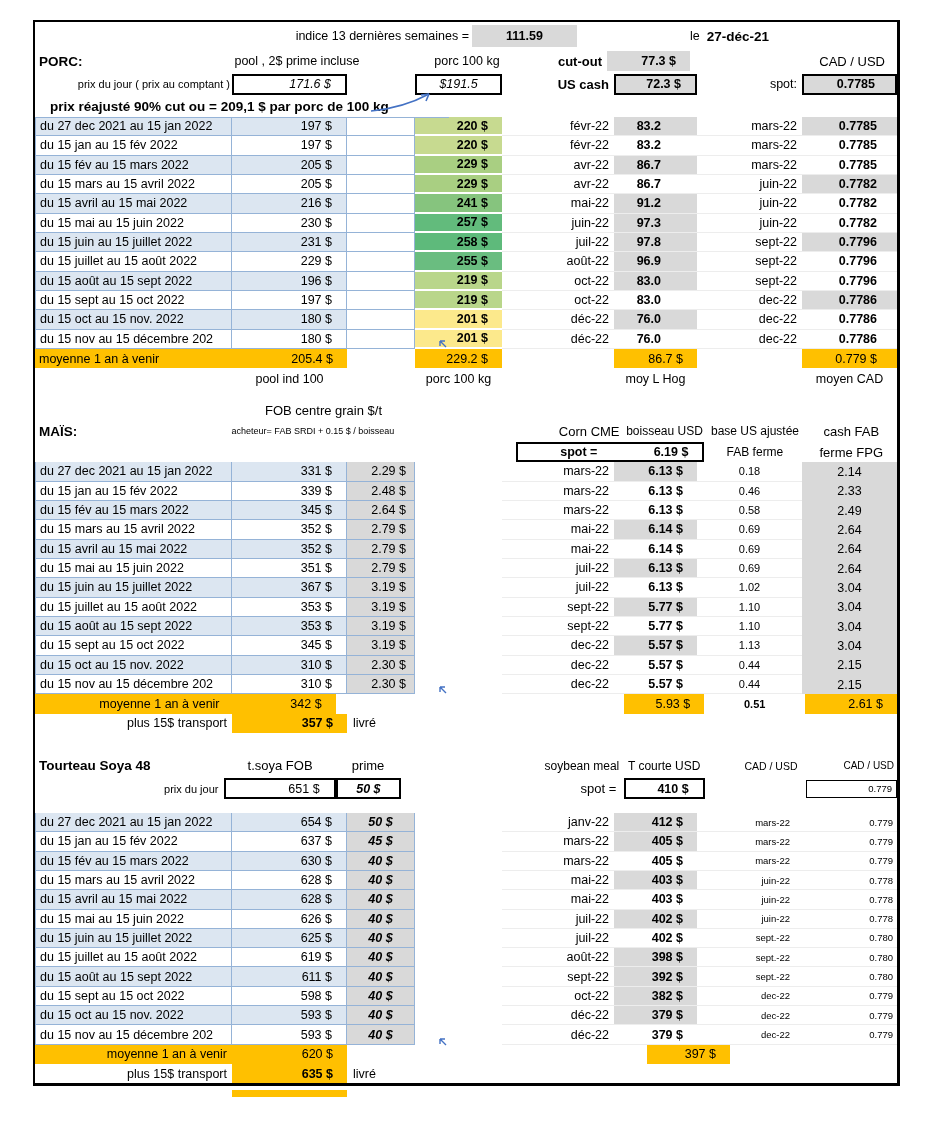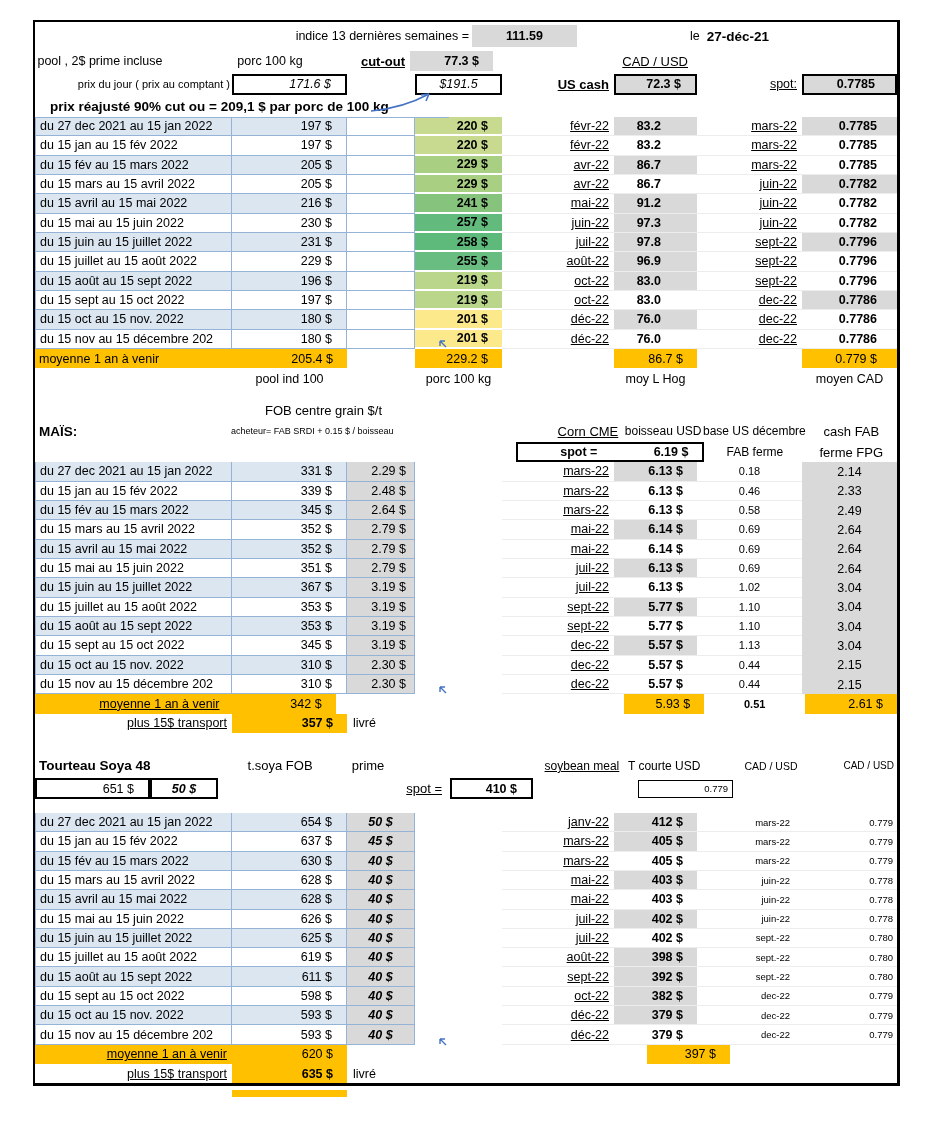"PORC:" div.cell { html: none -> <div>PORC:</div> }
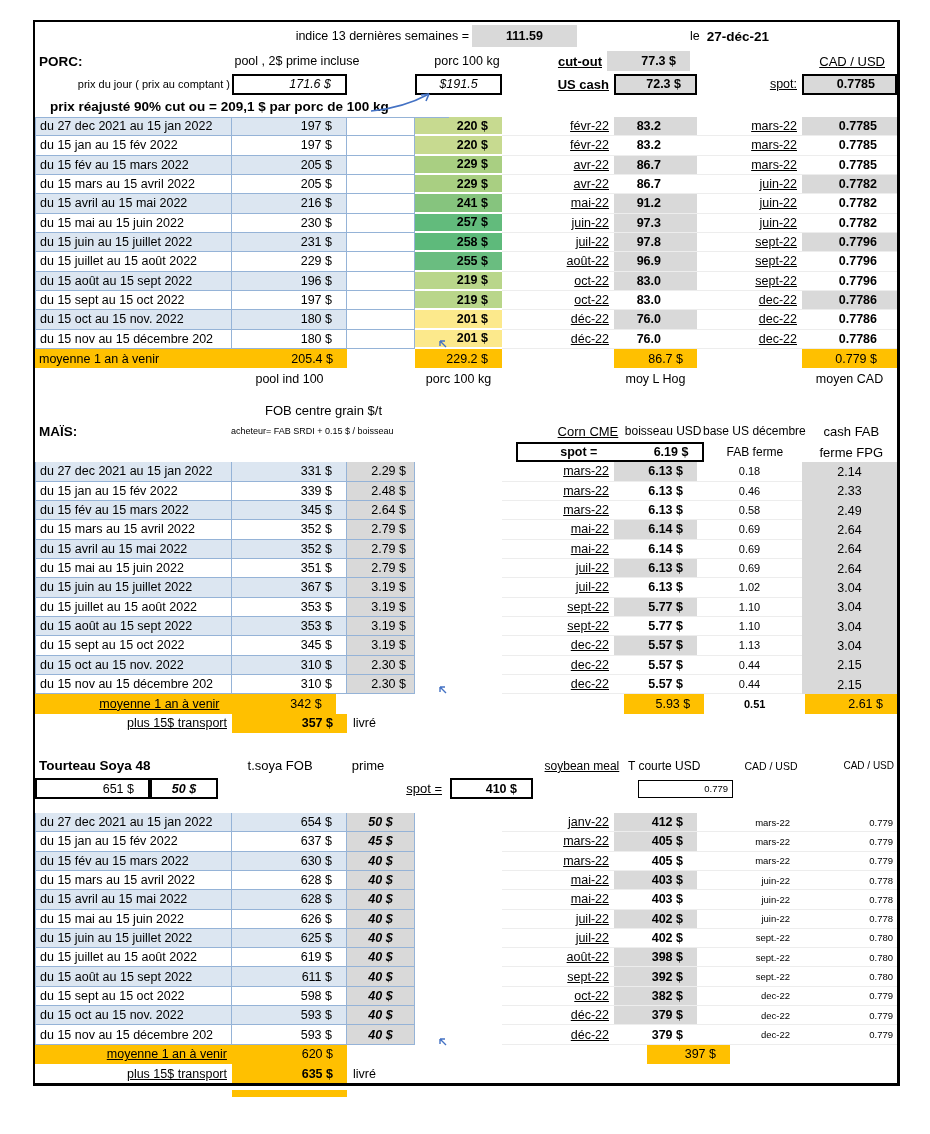"cut-out" .rgt { text-decoration: underline -> none }
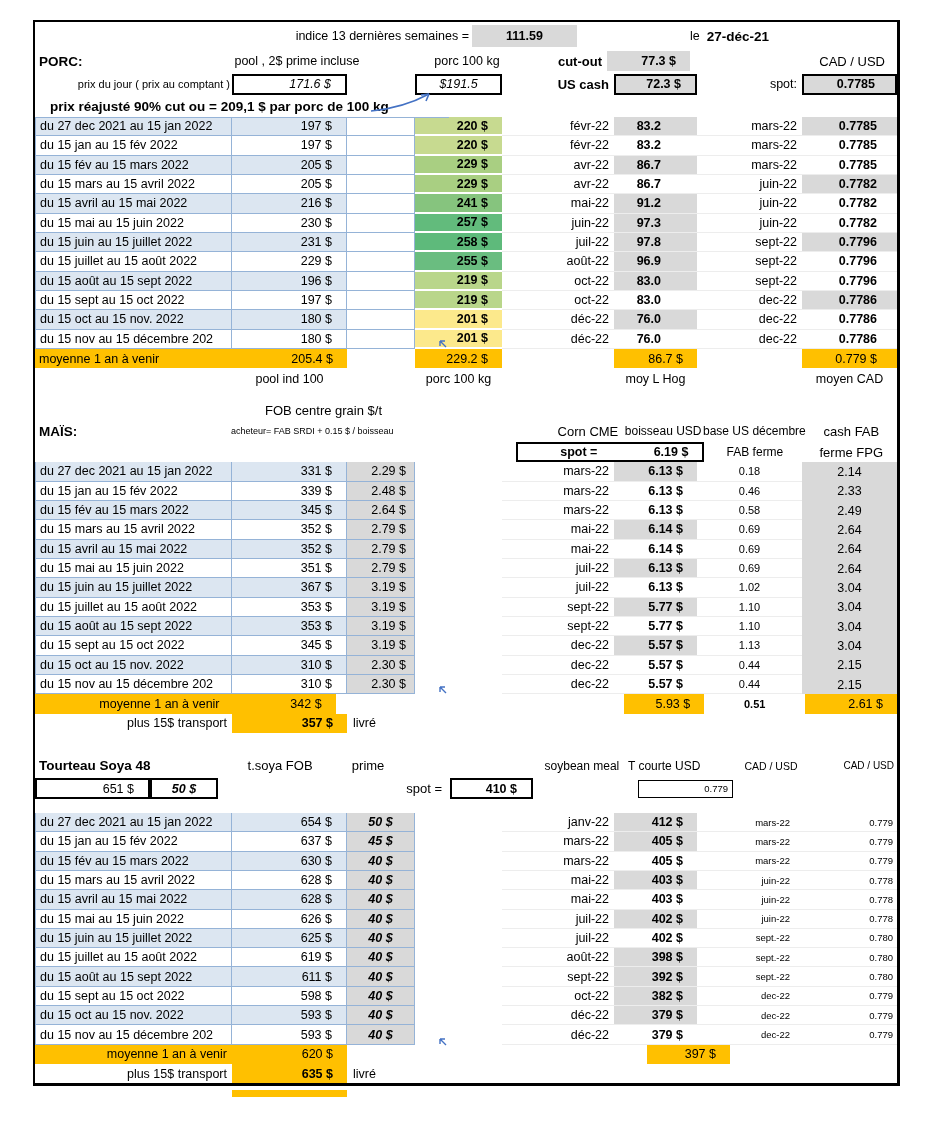"base US décembre" div.cell { text: décembre -> ajustée }
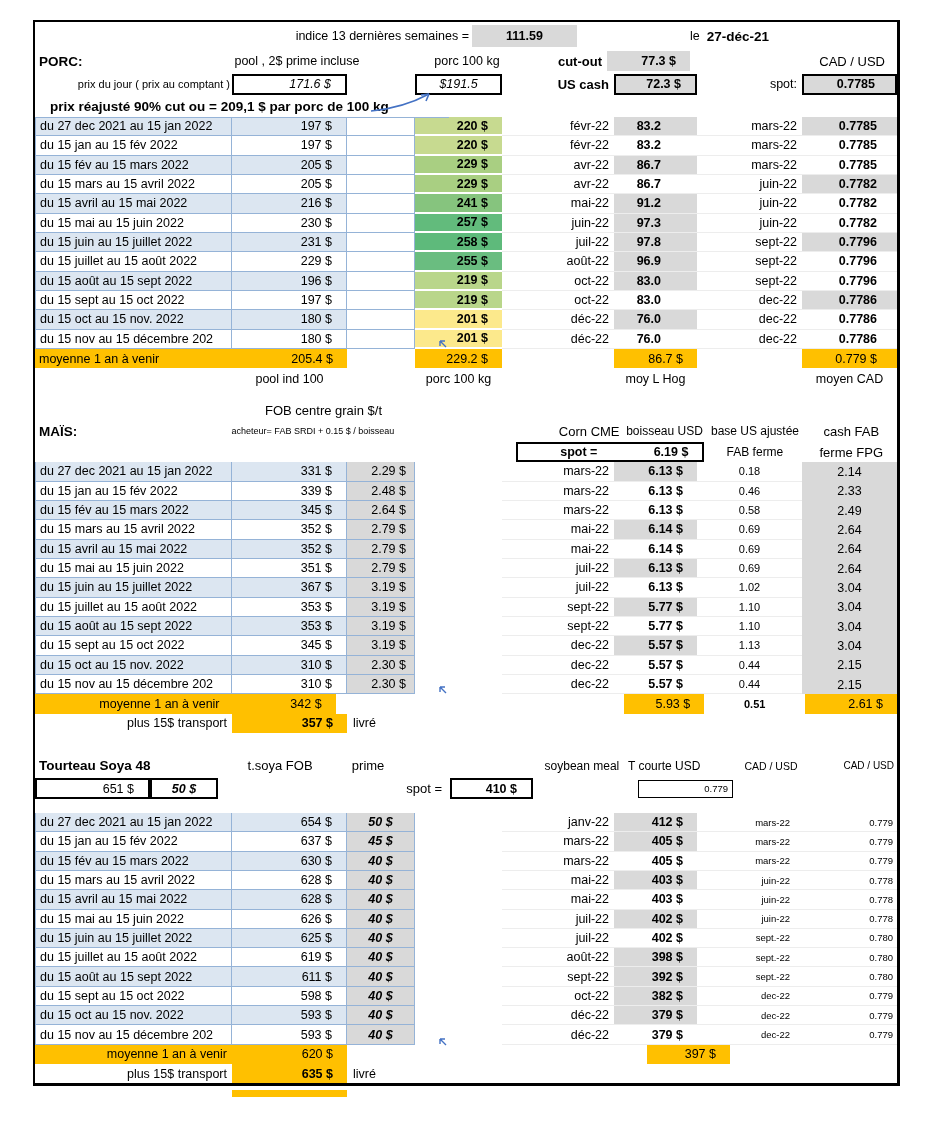"prix du jour" div.cell { html: none -> <div>prix du jour</div> }
